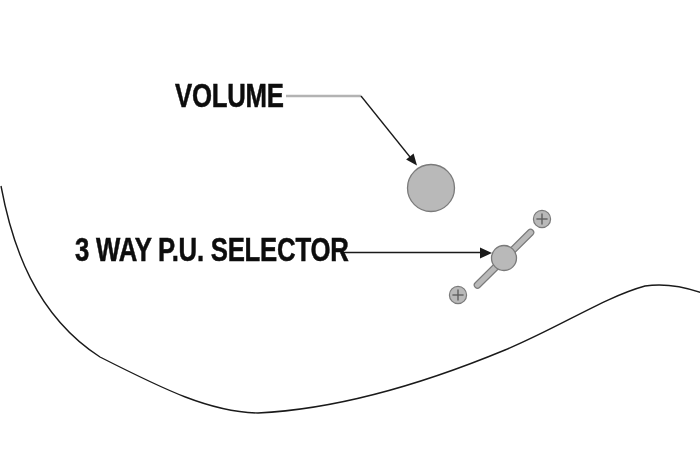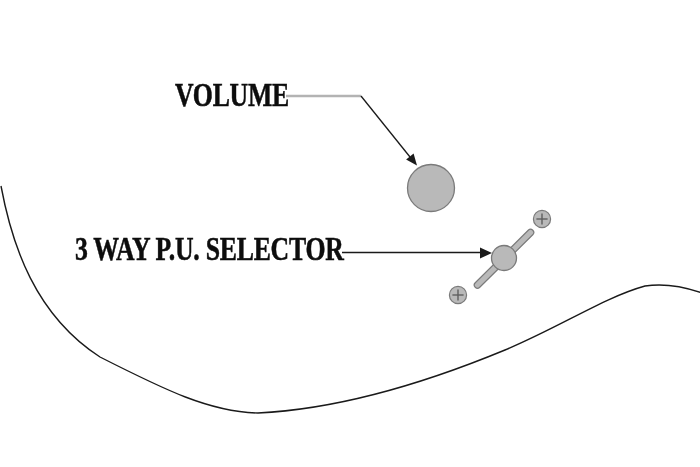"VOLUME" #stage { font-family: Liberation Serif, serif -> Liberation Sans, sans-serif }
